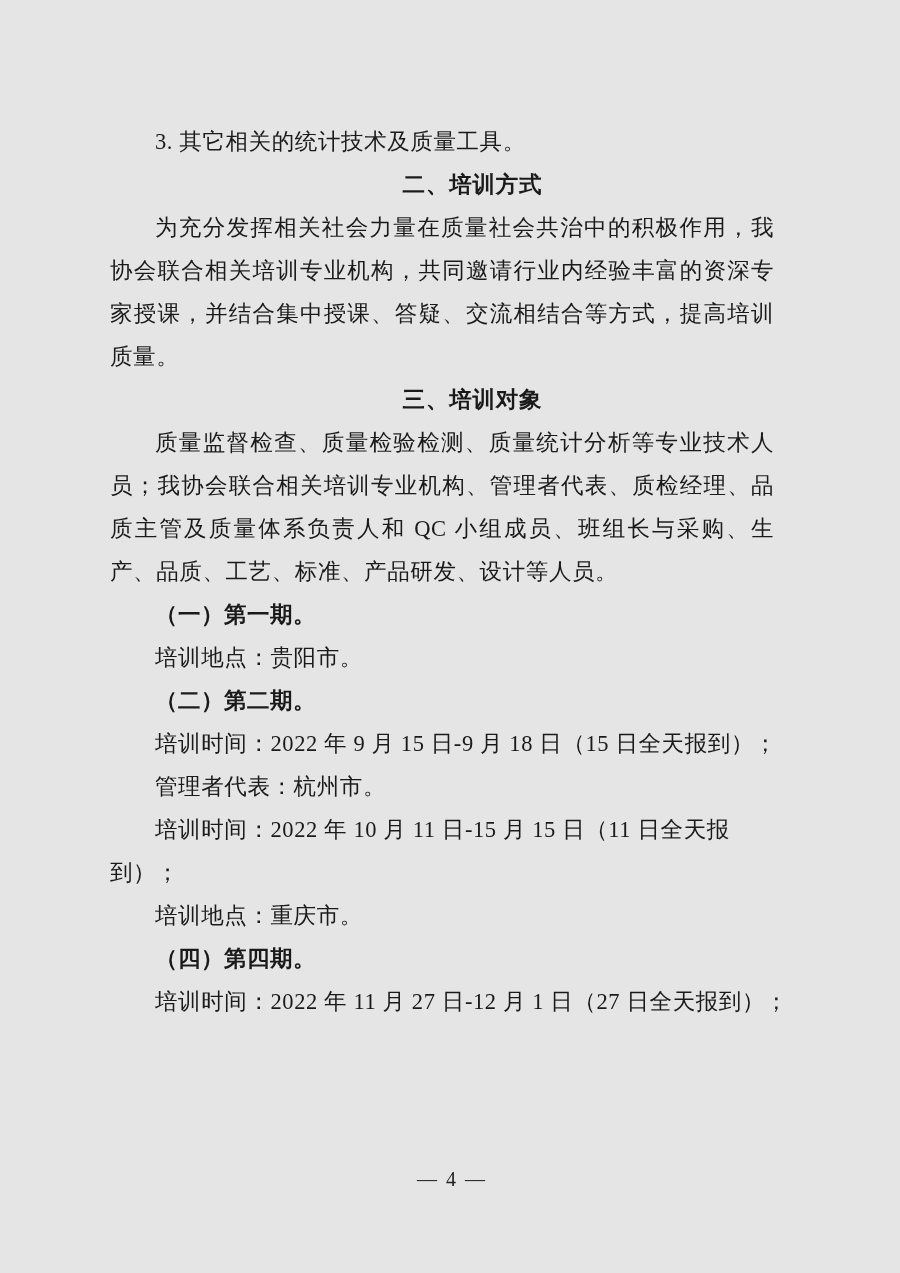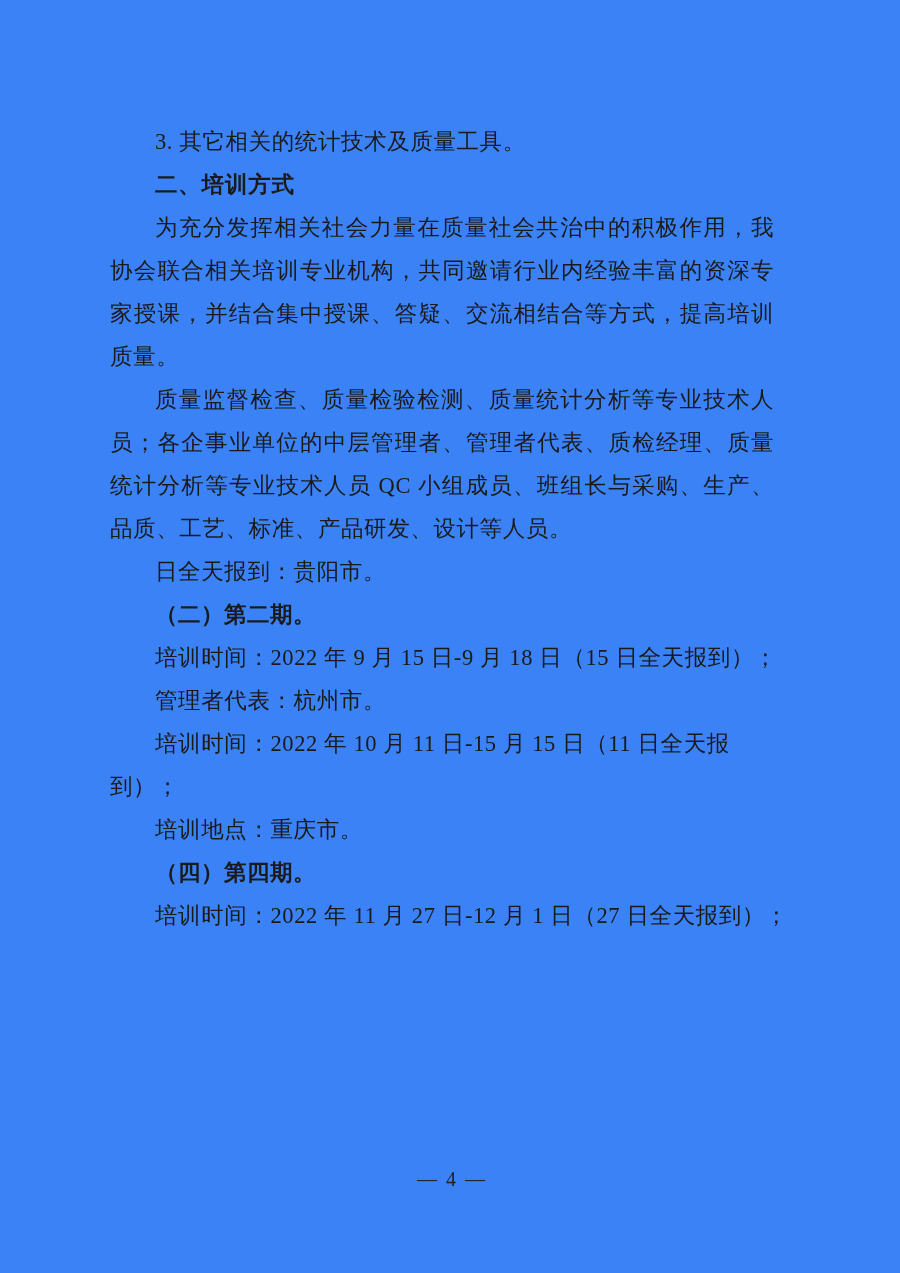"3. 其它相关的统计技术及质量工具。" .page { background: #3b82f6 -> #e5e5e5 }
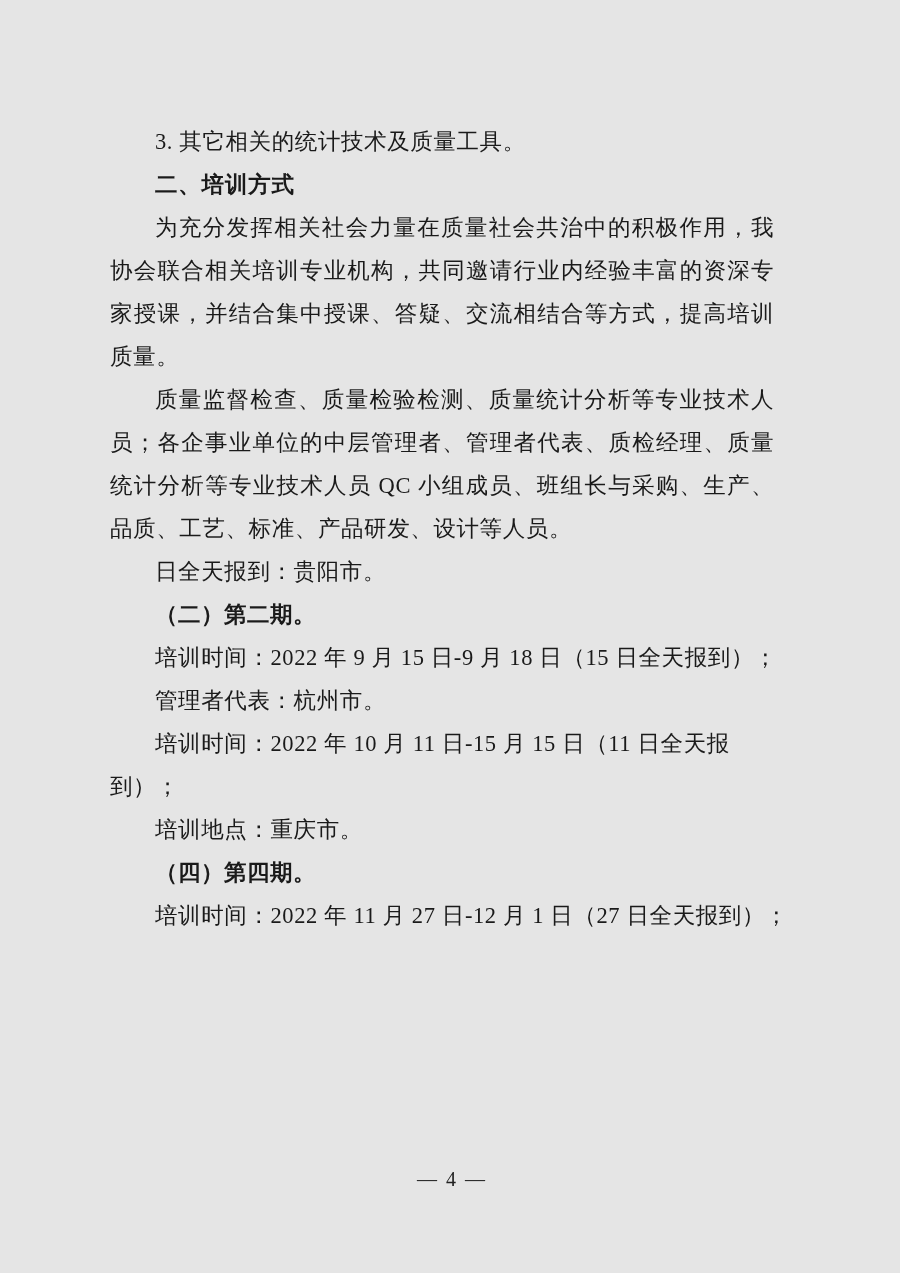"二、培训方式" .heading { text-align: none -> center }
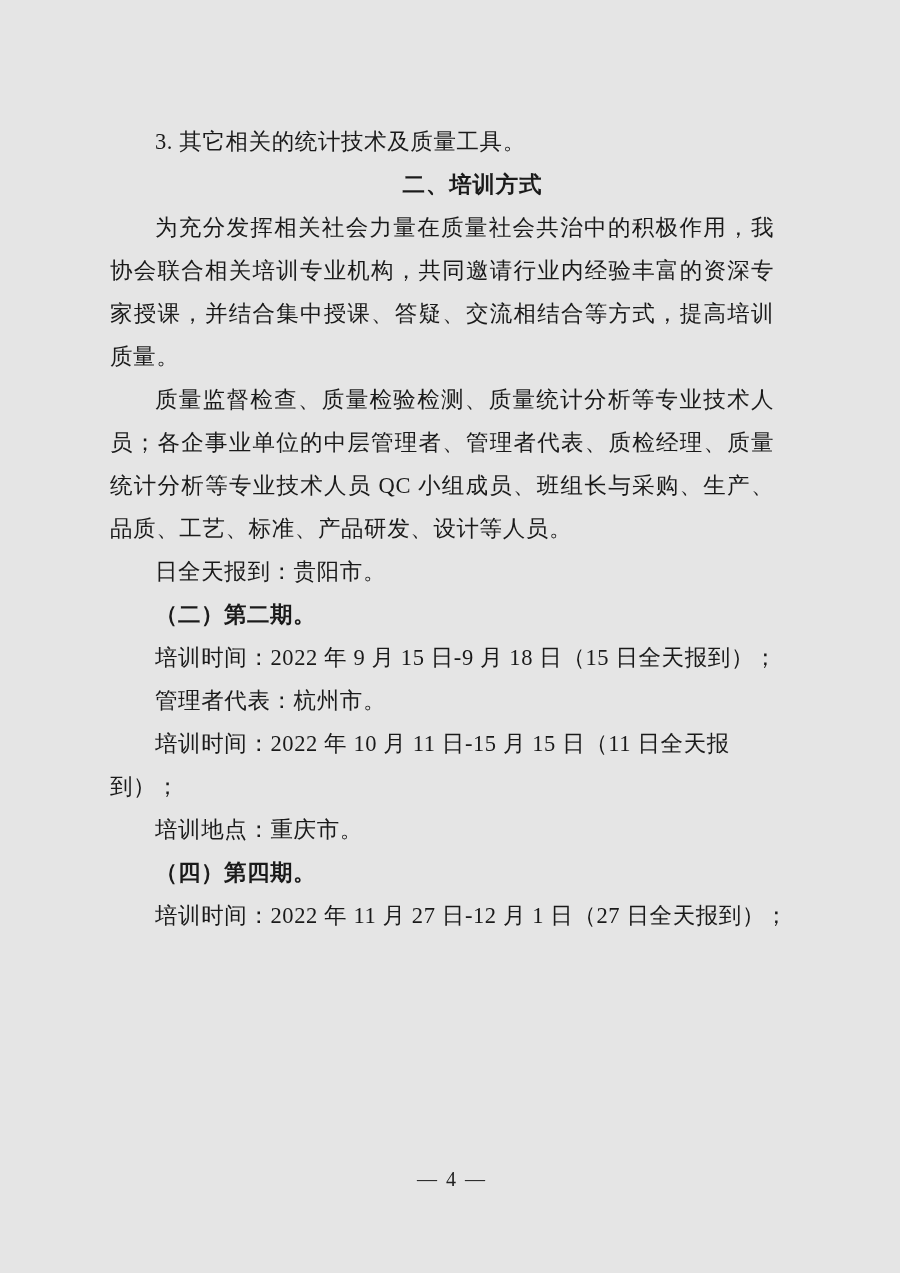"三、培训对象" p.heading { html: none -> <p>三、培训对象</p> }
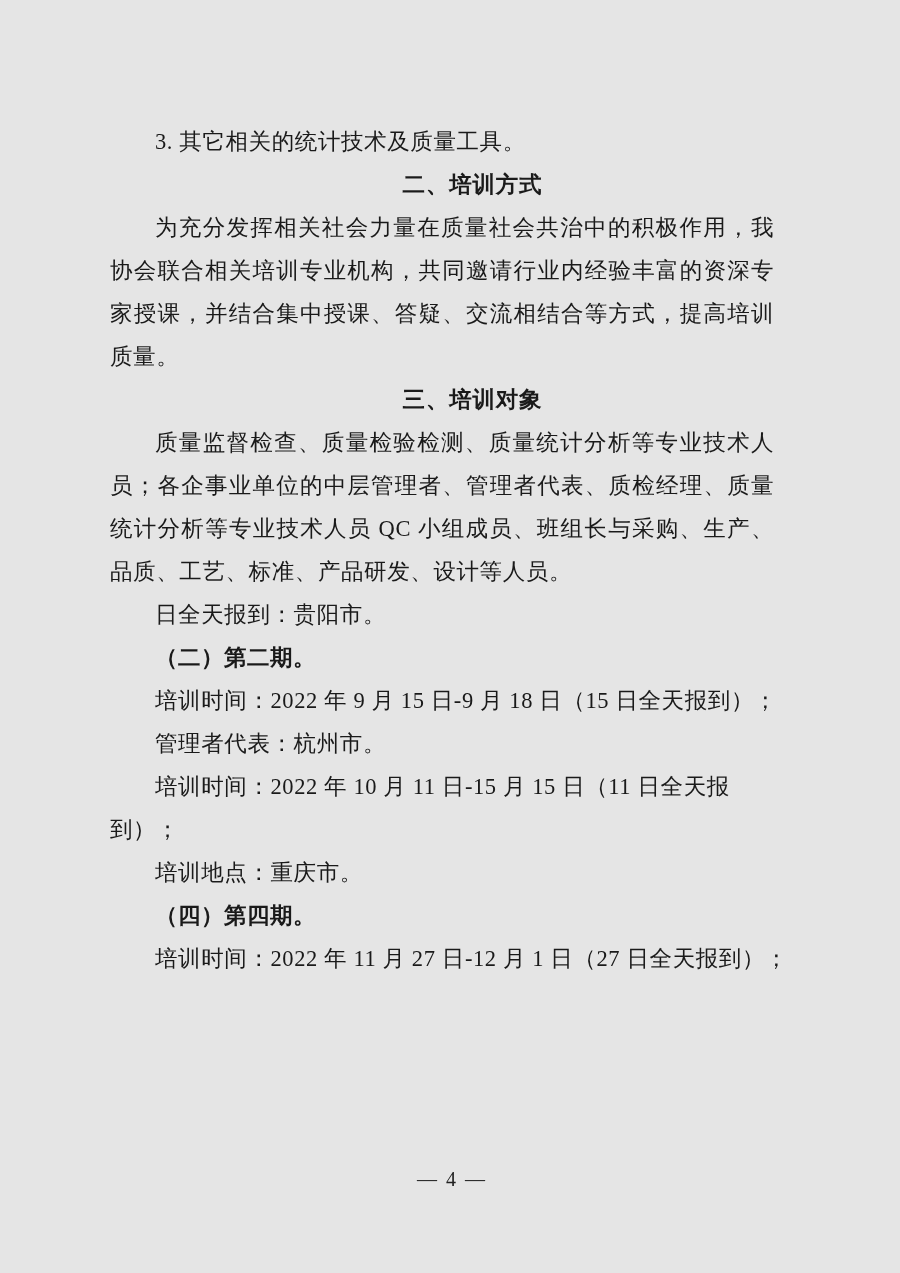"质量监督检查、质量检验检测、质量统计分析等专业技术人员；各企事业单位的中层管理者" p.para { text: 各企事业单位的中层管理者、管理者代表、质检经理、质量统计分析等专业技术人员 -> 我协会联合相关培训专业机构、管理者代表、质检经理、品质主管及质量体系负责人和 }
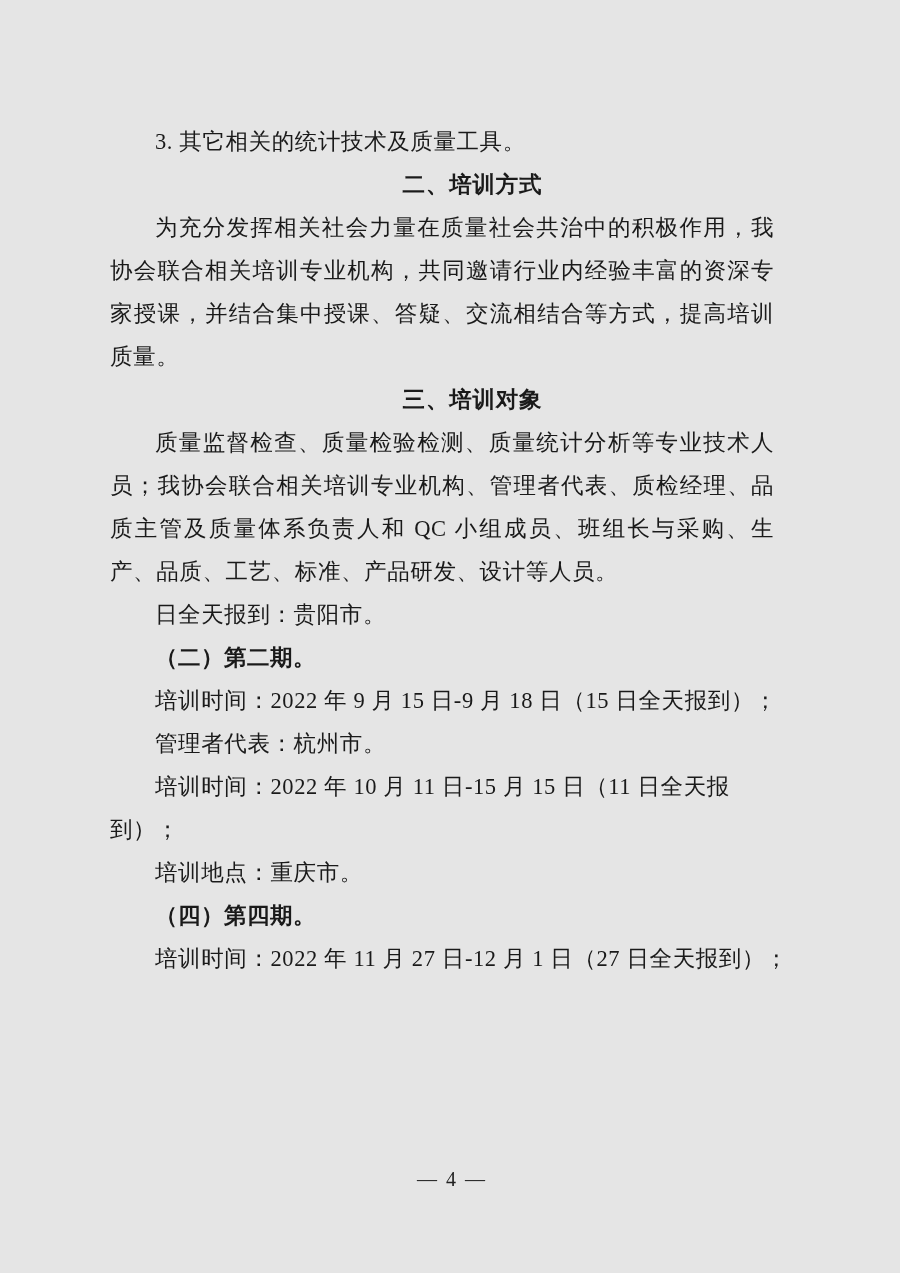"（一）第一期。" p.subheading { html: none -> <p>（一）第一期。</p> }
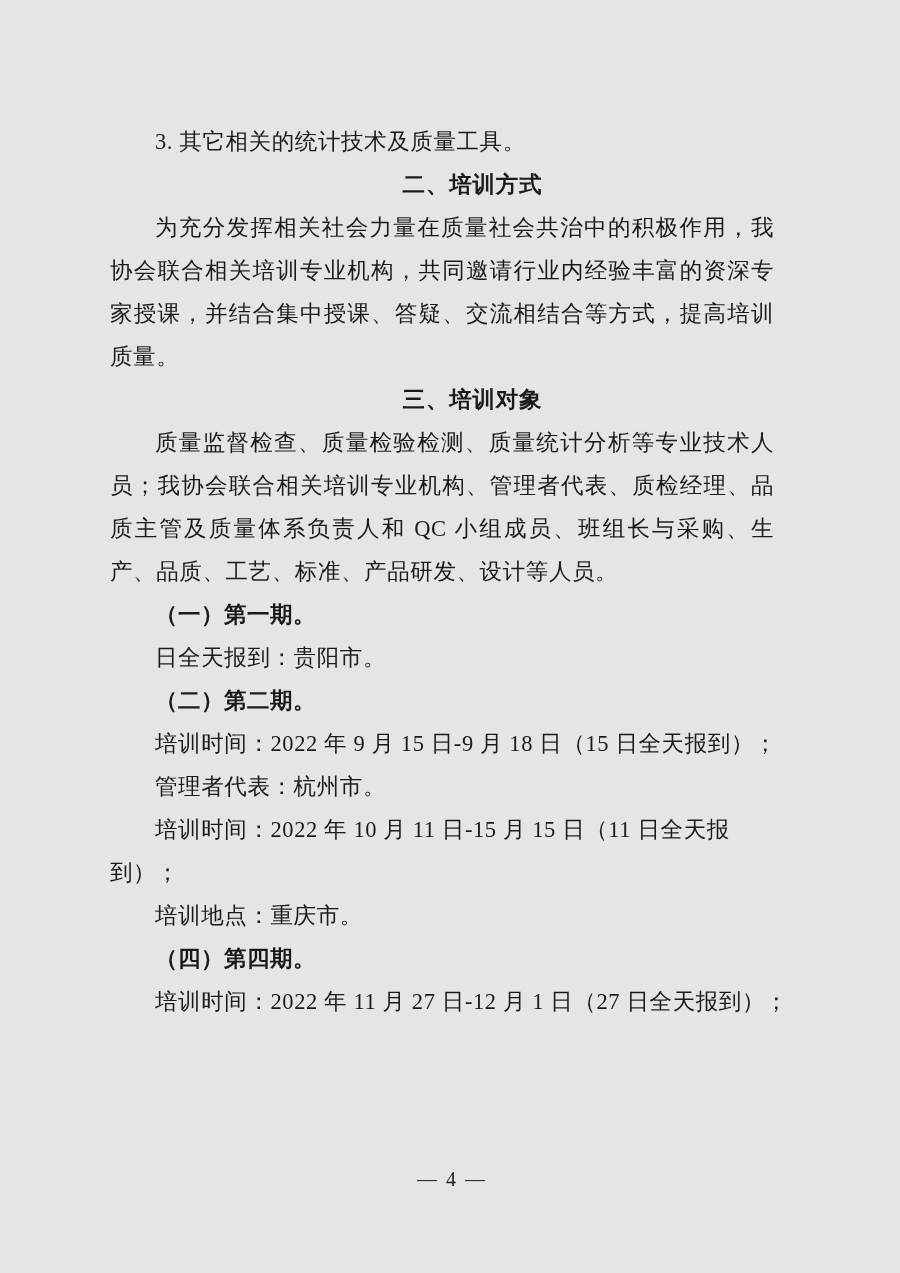"日全天报到：贵阳市。" p.line { text: 日全天报到 -> 培训地点 }
